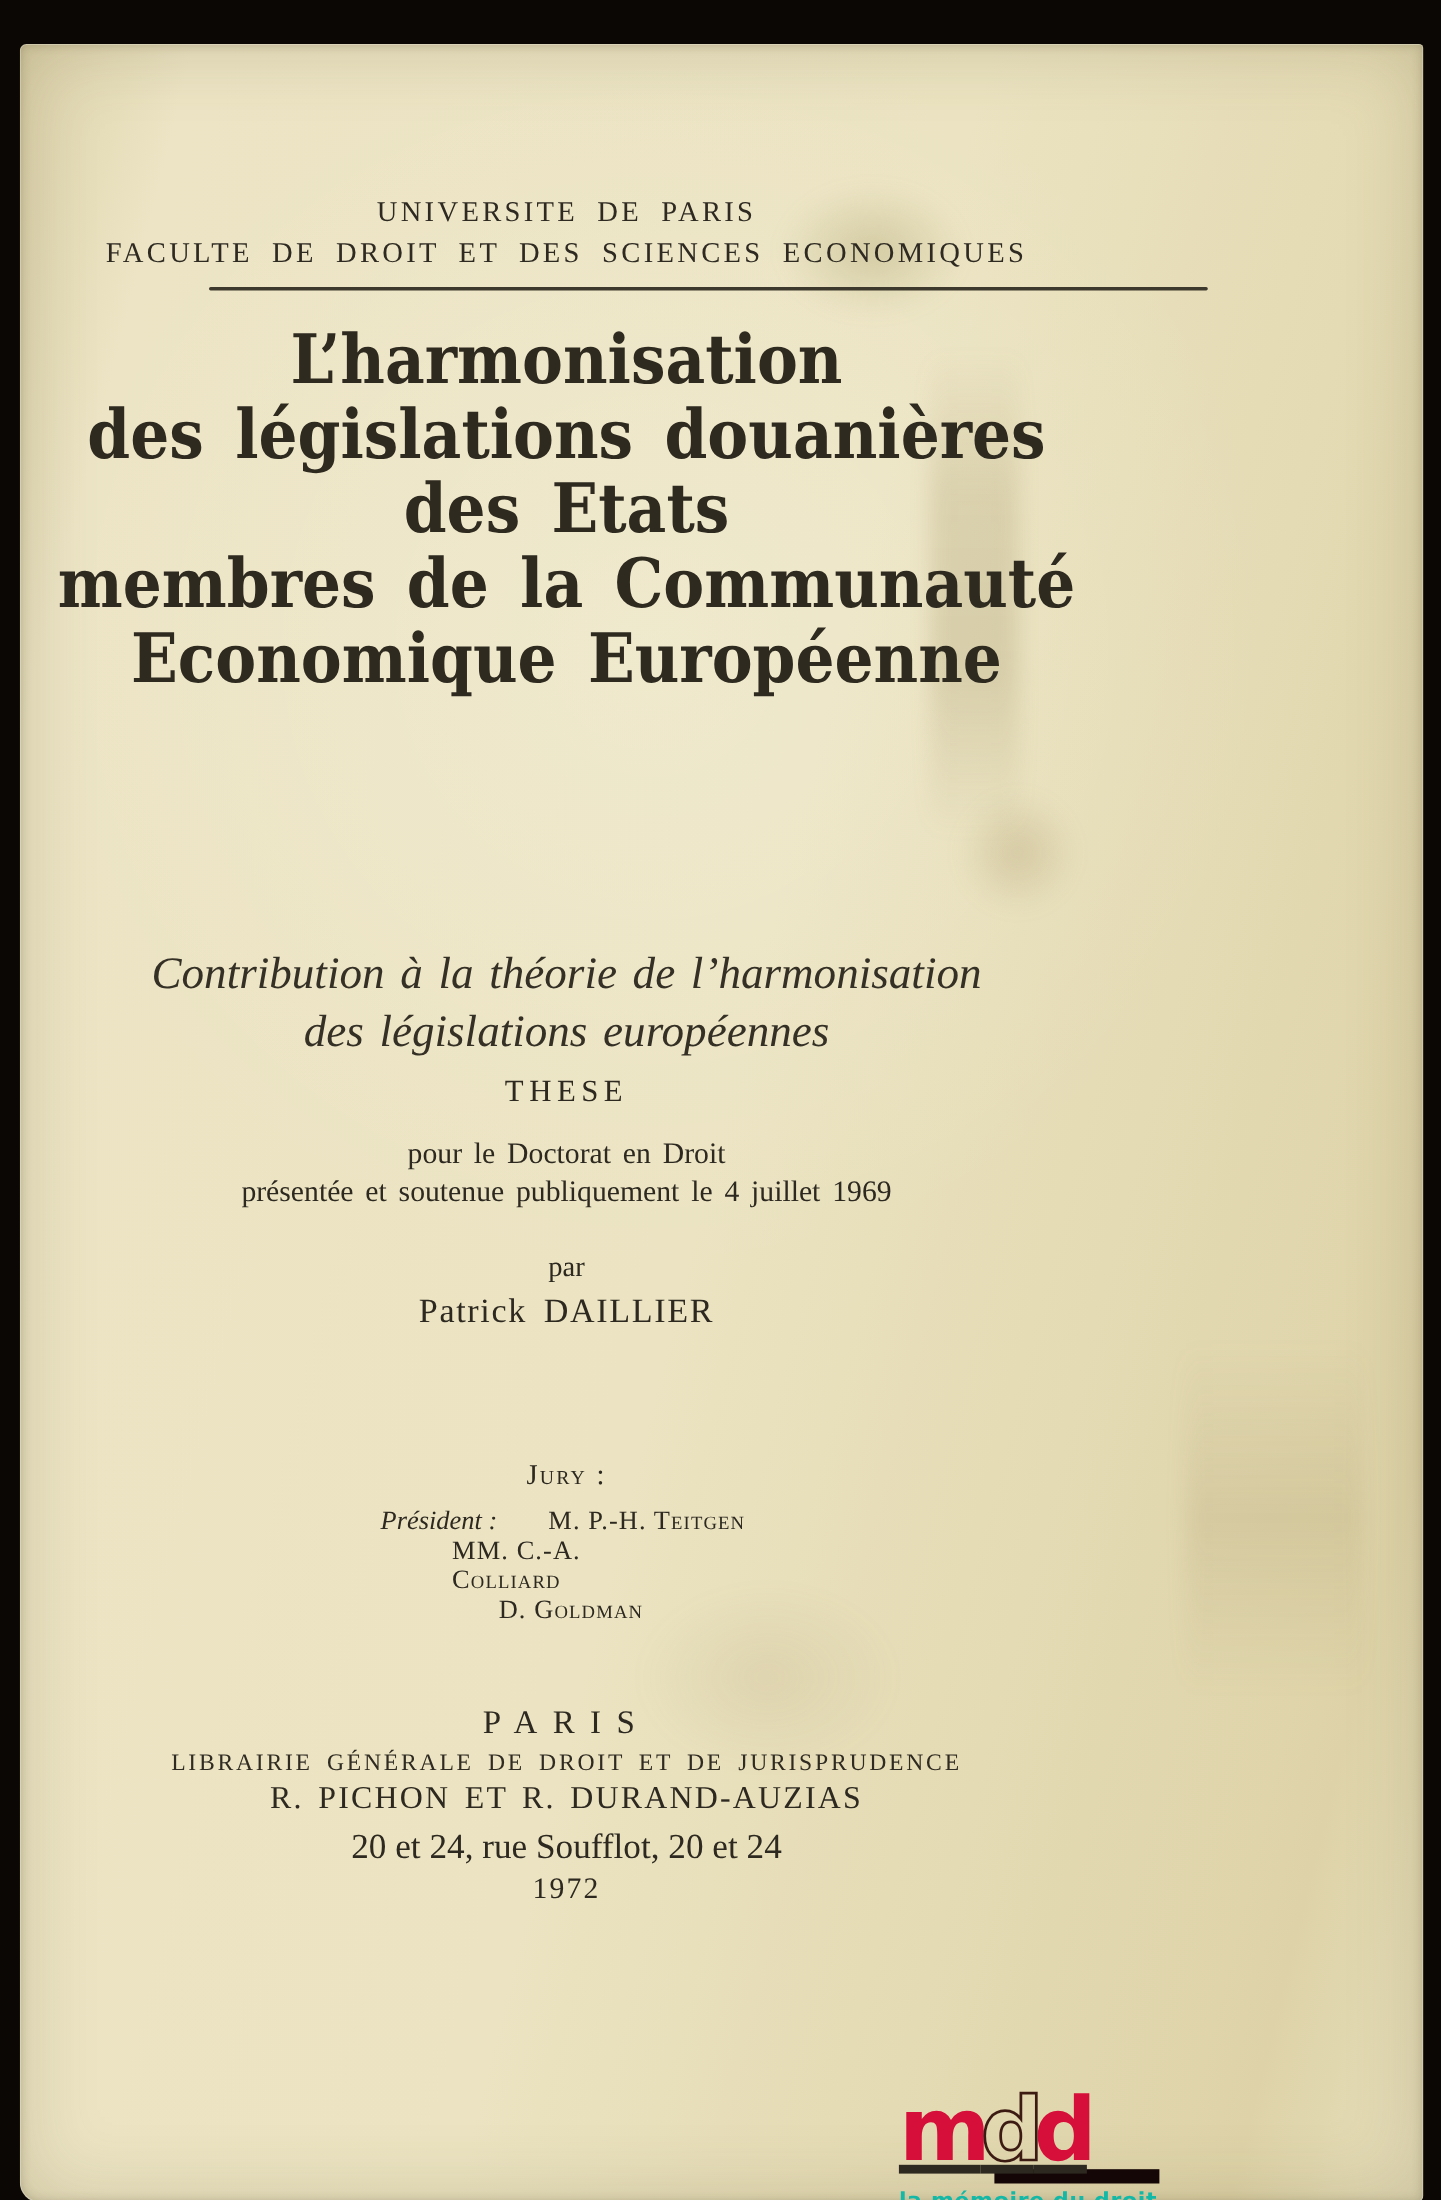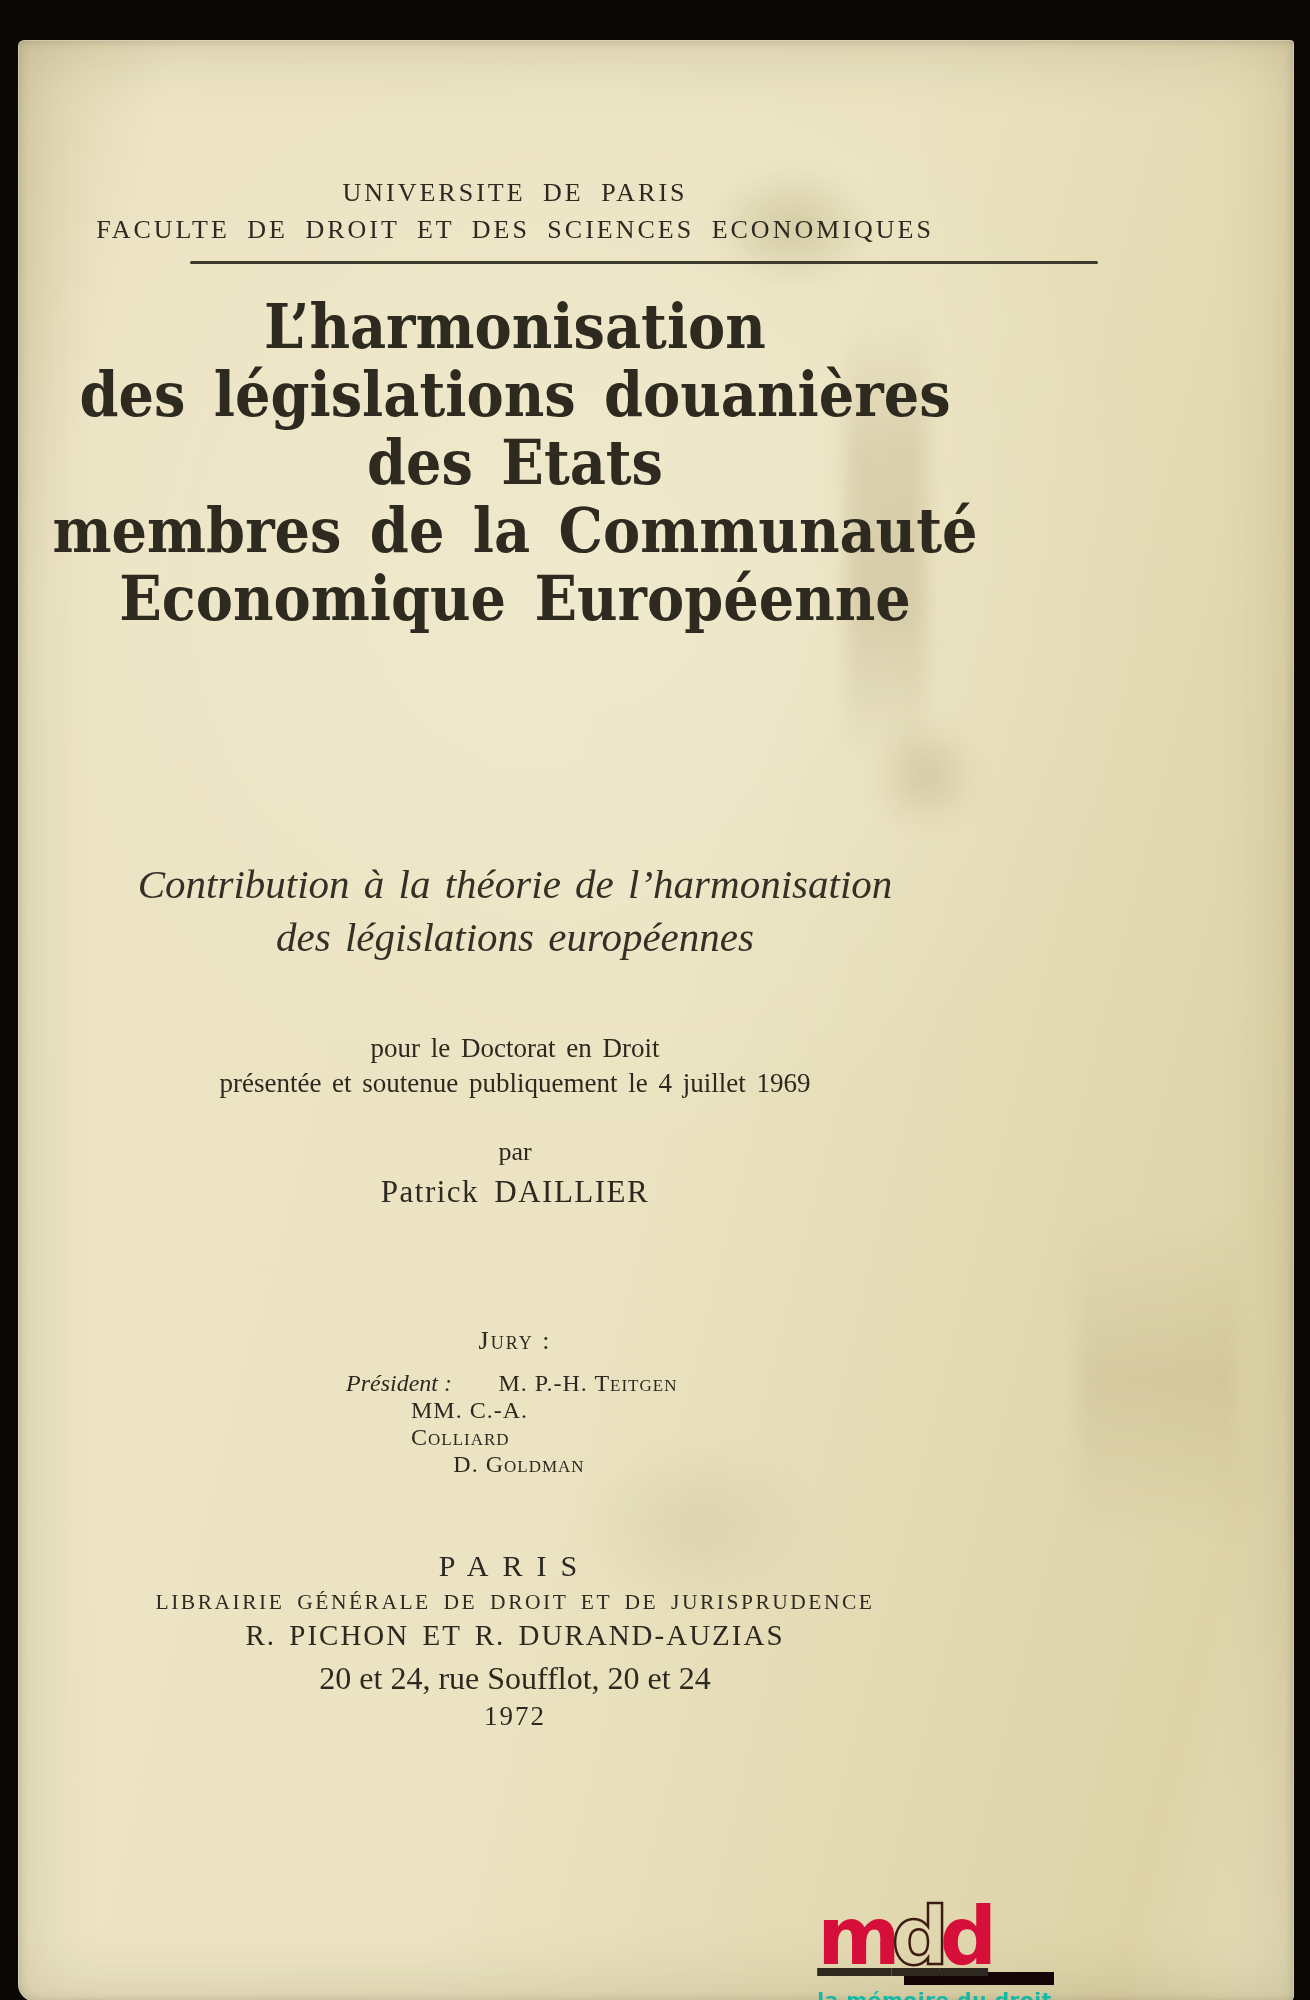"THESE" div.block { html: none -> <div>THESE</div> }
